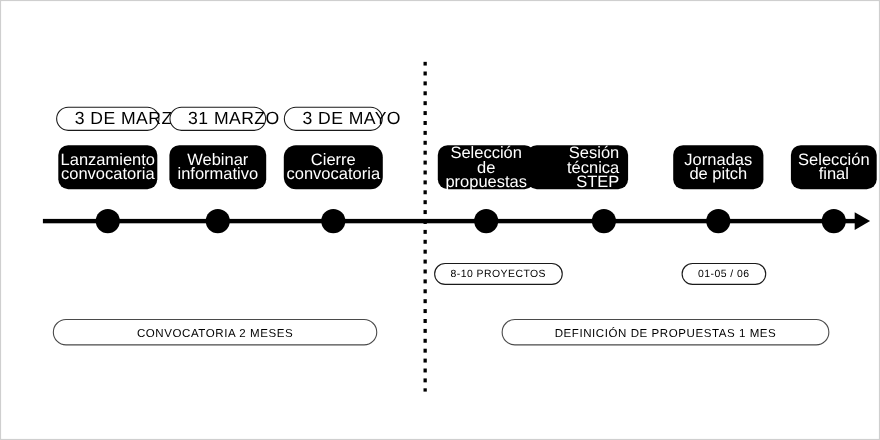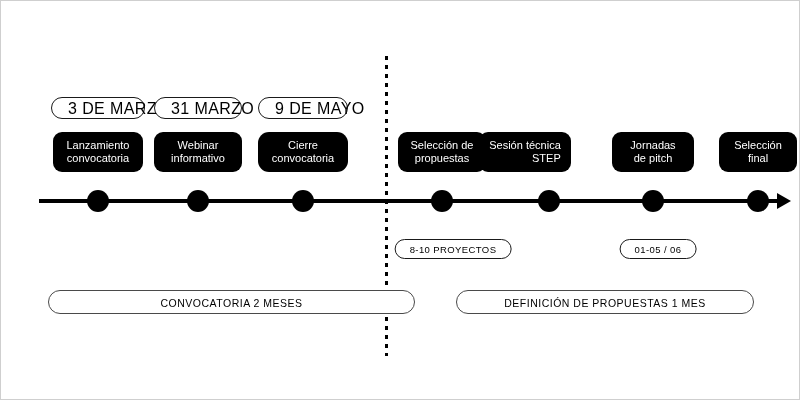"9 DE MAYO" div.date-pill { text: 9 -> 3 }
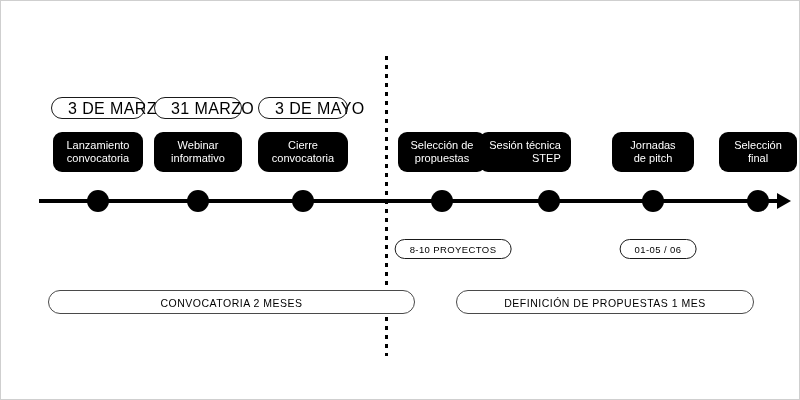"Lanzamiento" .milestone-box { font-size: 11px -> 15px }
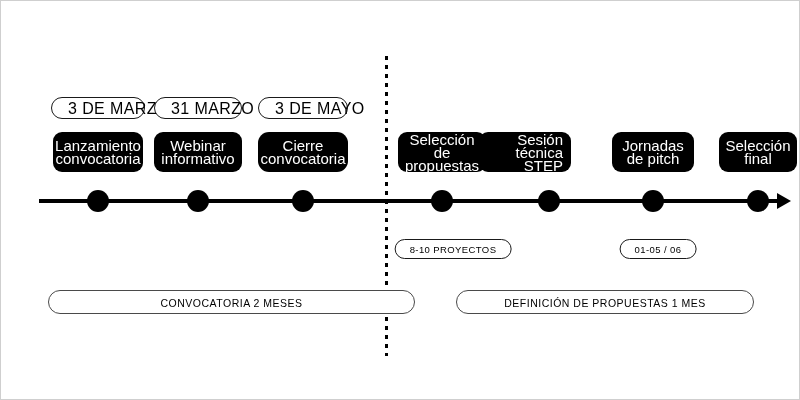"CONVOCATORIA 2 MESES" div.phase-bar { width: 367px -> 295px }
